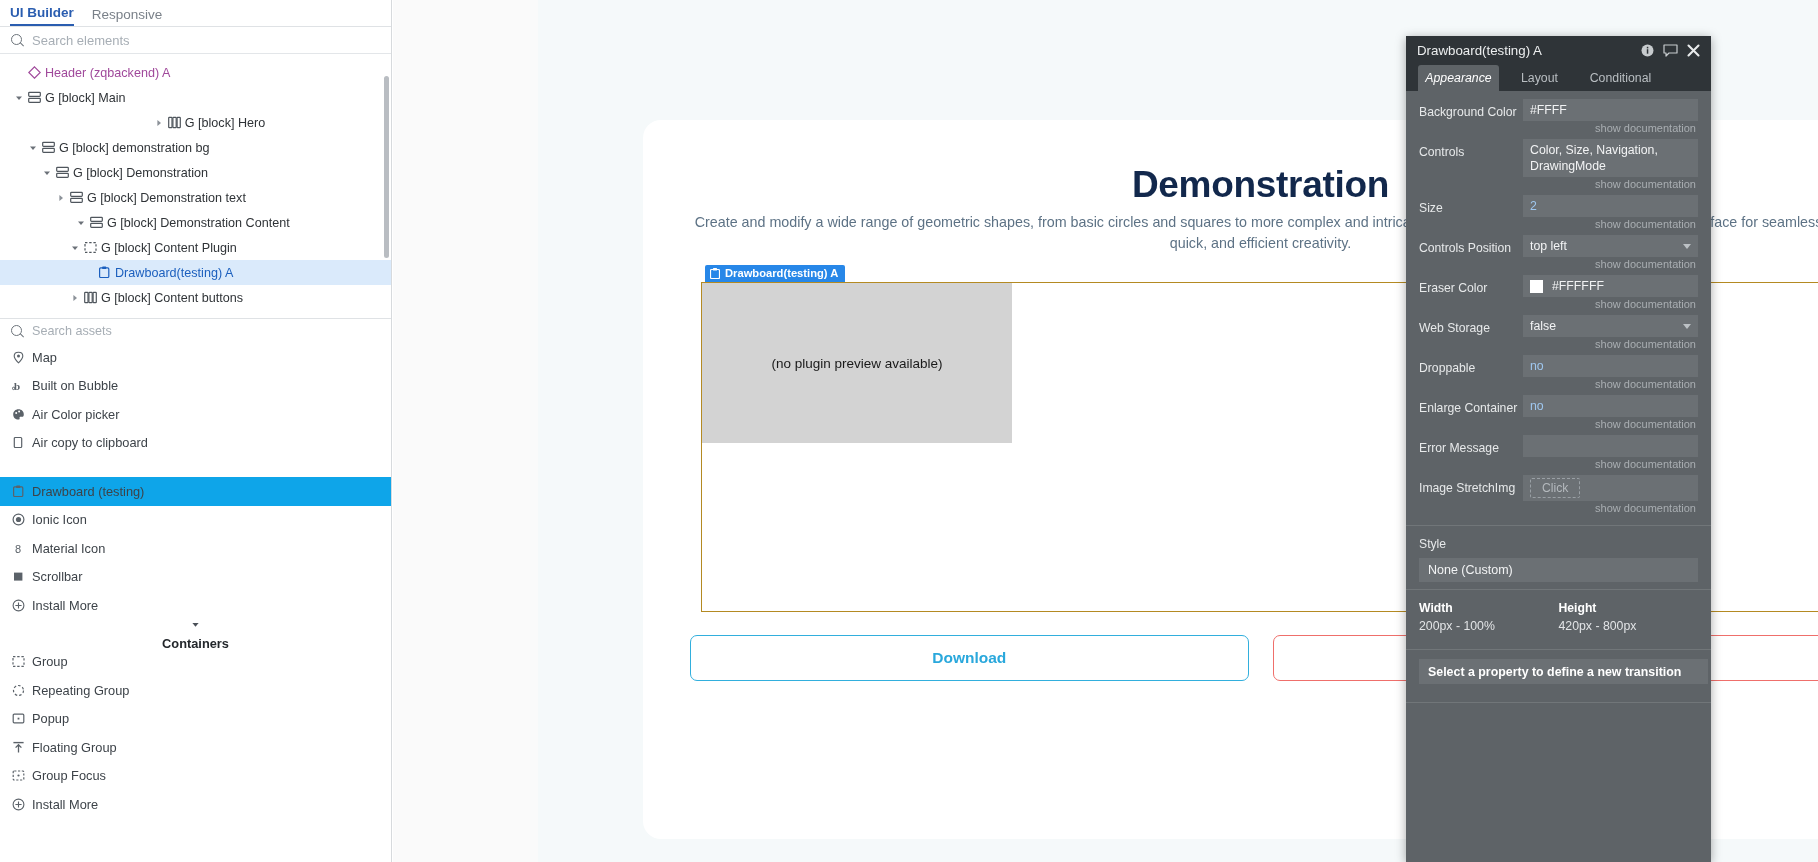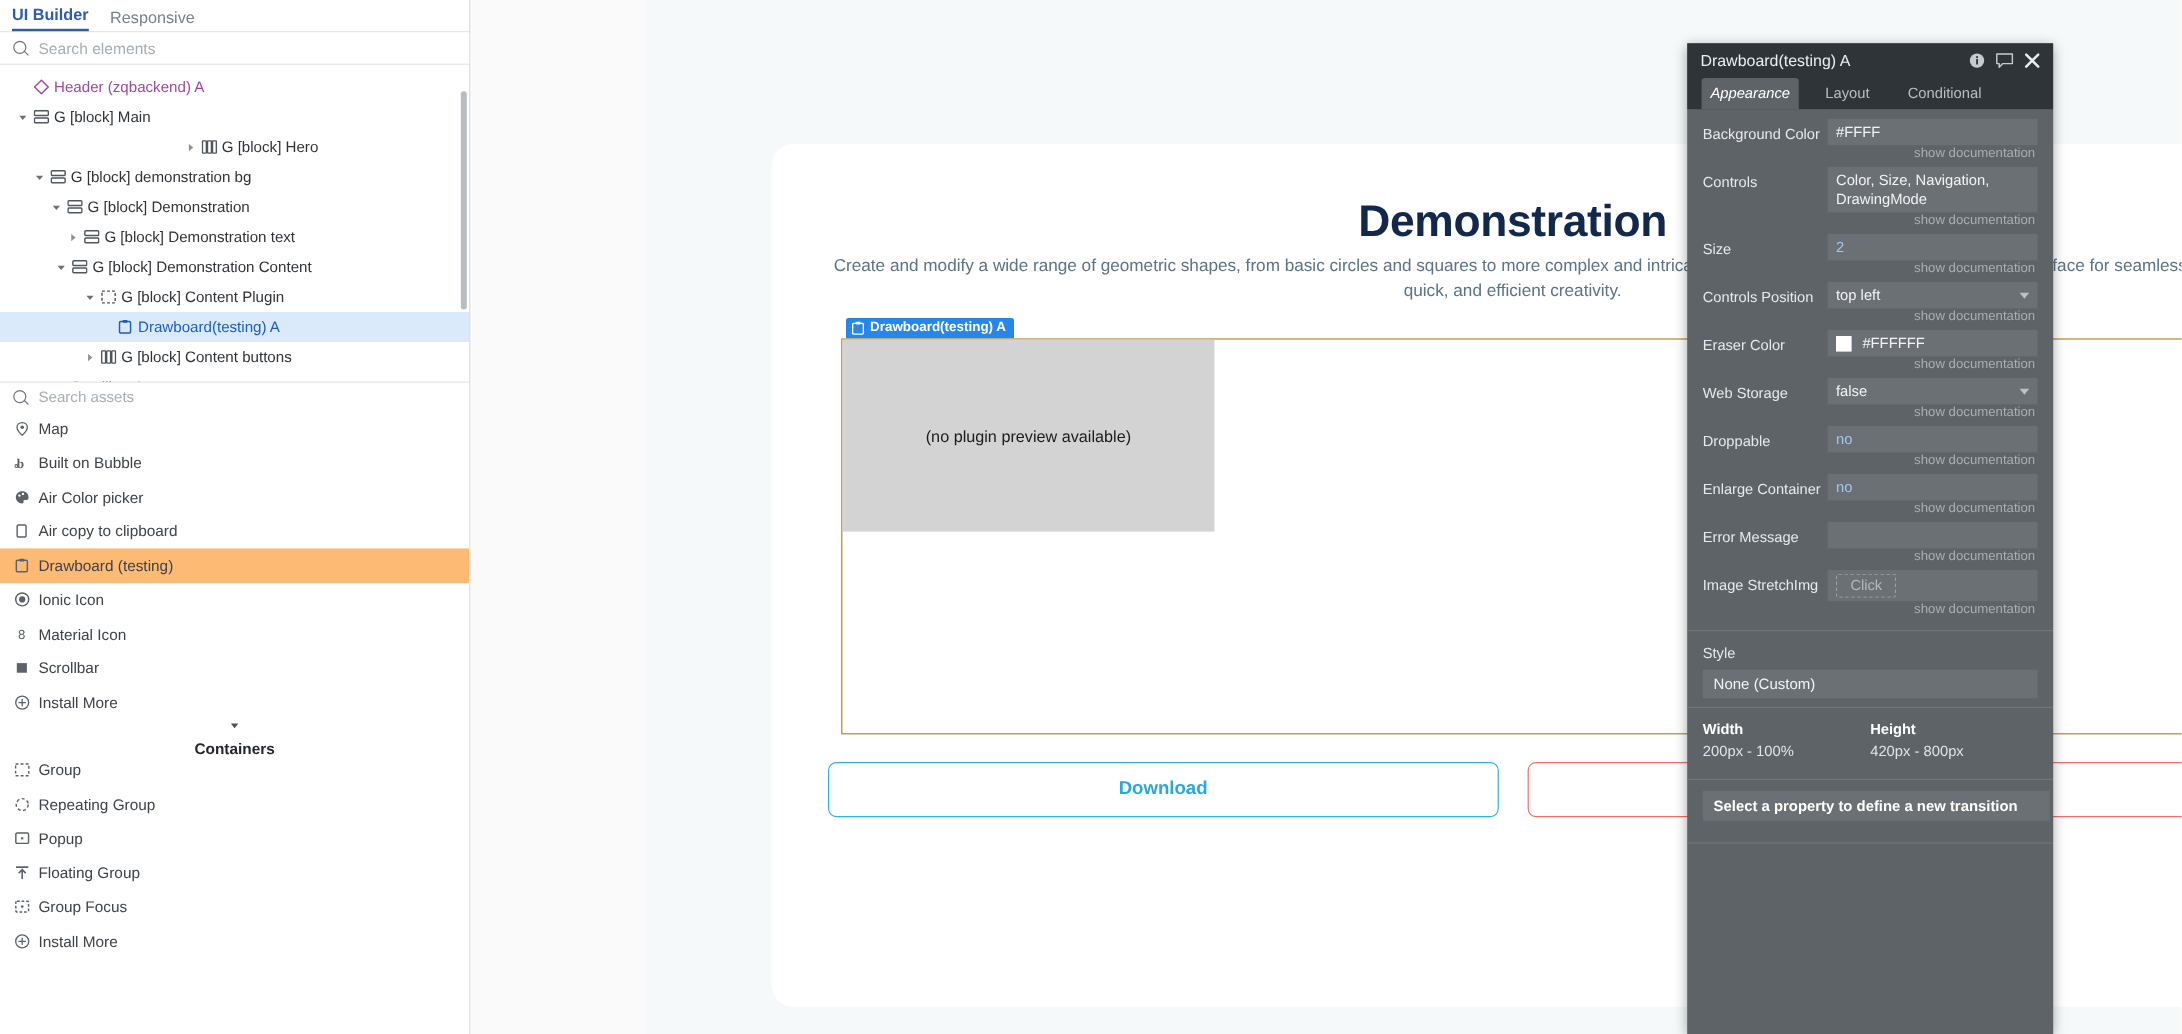"G [block] Demonstration Content" div.tr { padding-left: 44px -> 74px }
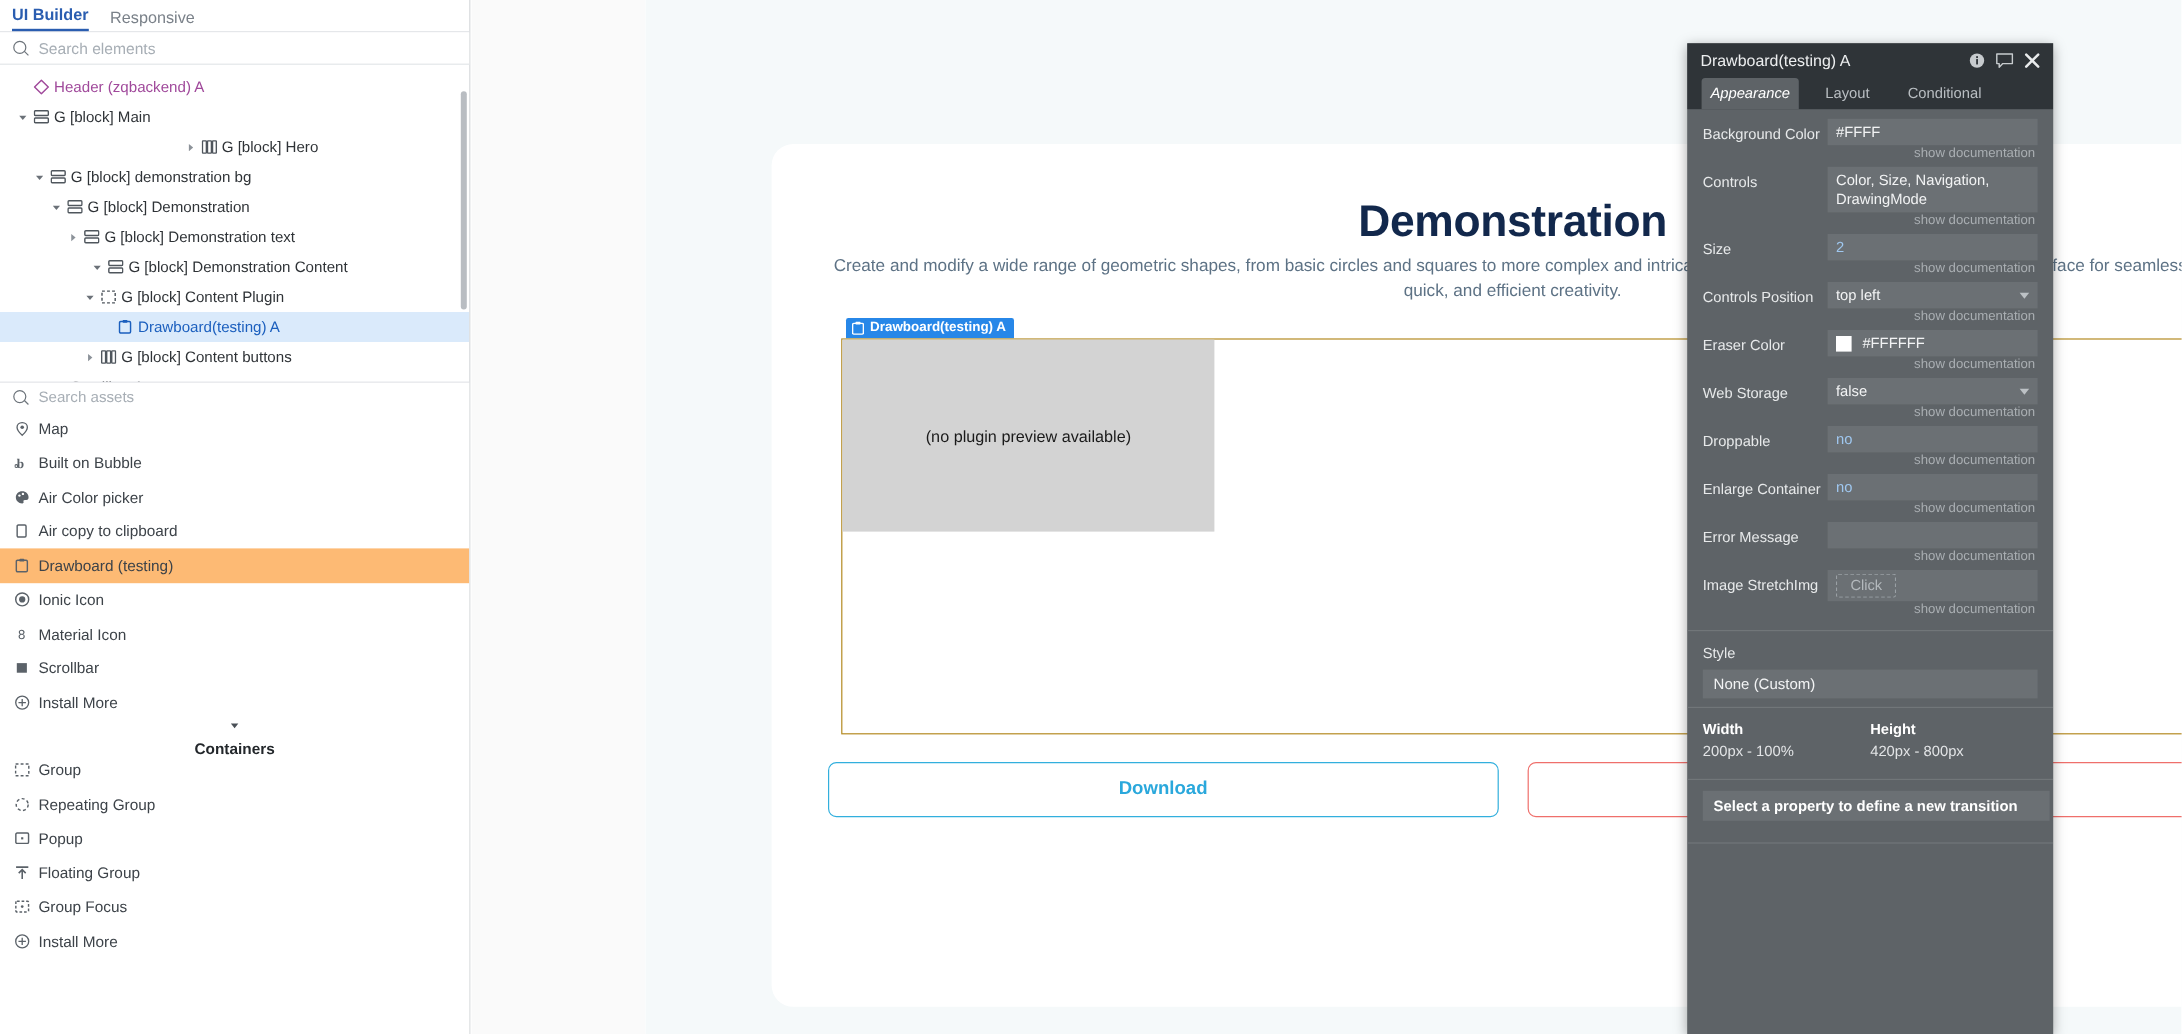"Drawboard (testing)" .pitem.hi { background: #fdba74 -> #0ea5e9; margin-top: none -> 20px }
